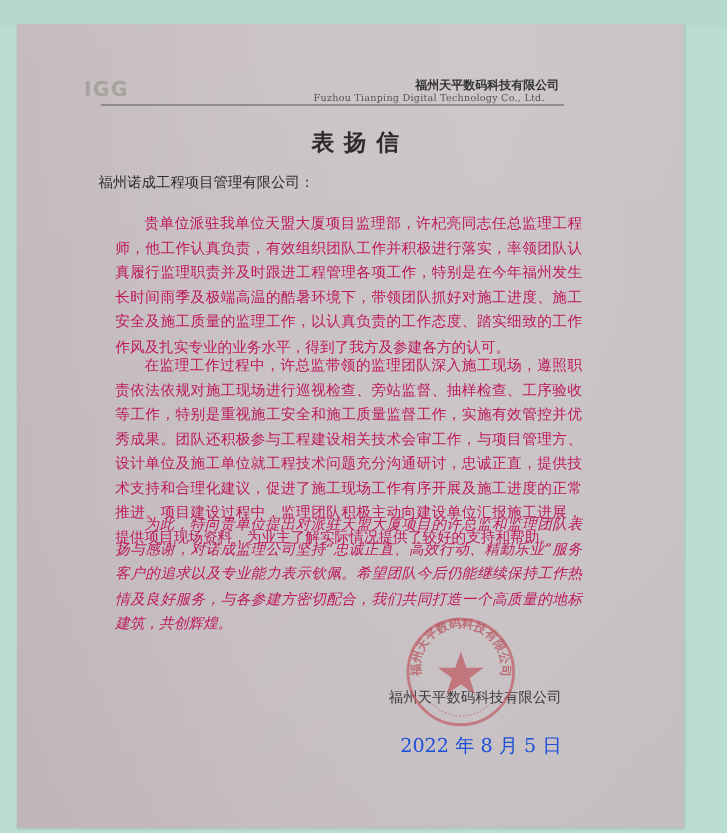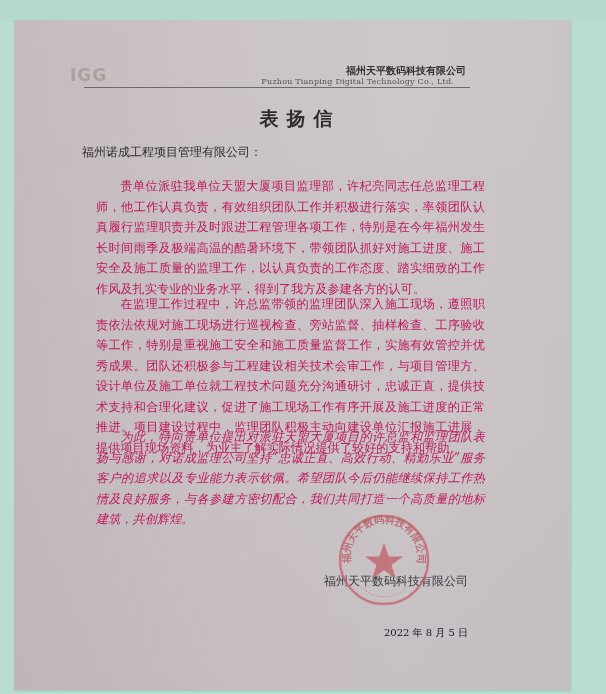"2022 年 8 月 5" .date { color: #0f172a -> #1d4ed8; font-size: 10px -> 16px; top: 626px -> 612px }
